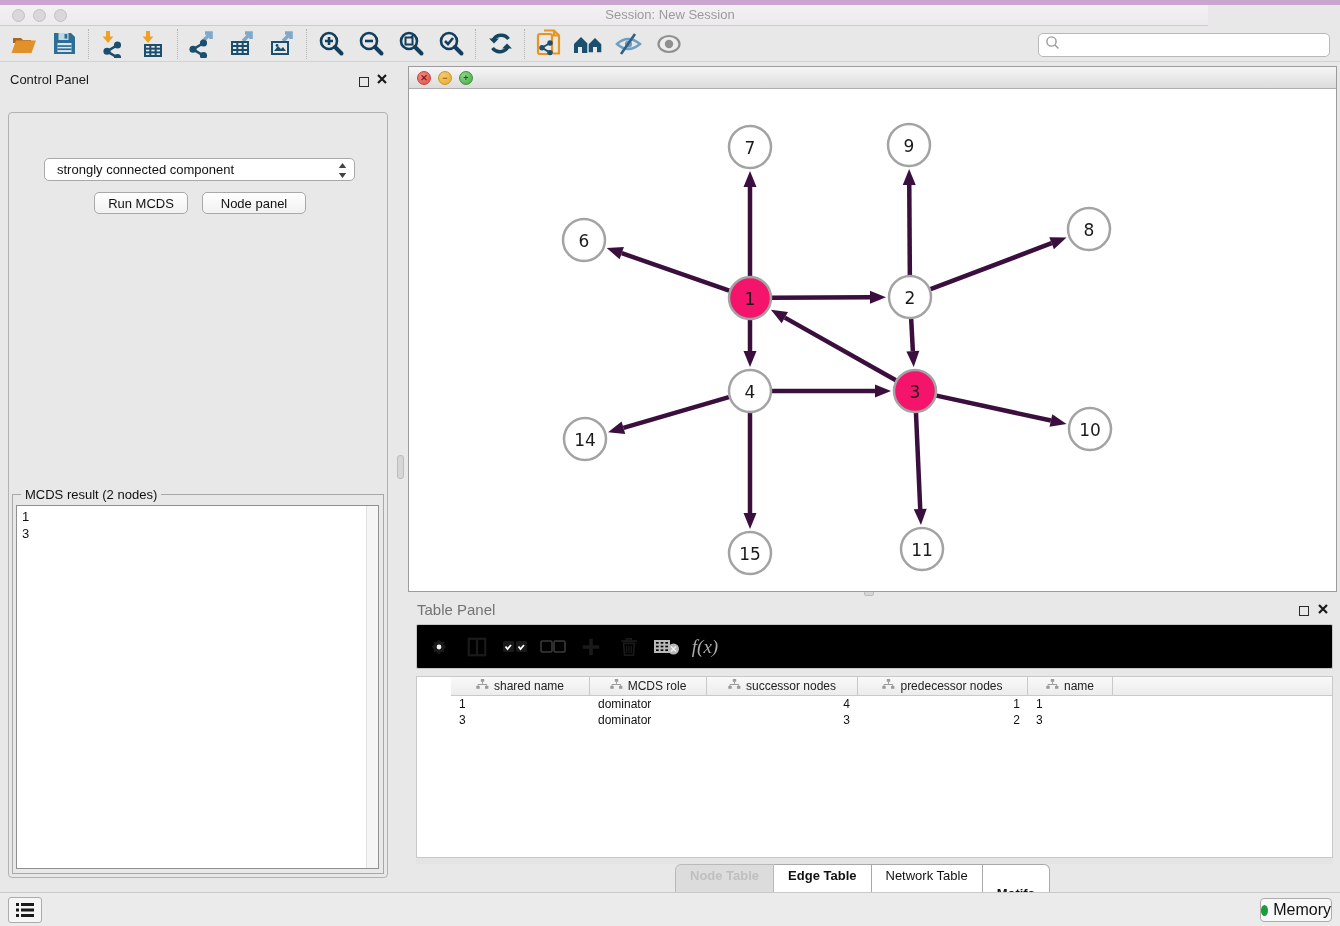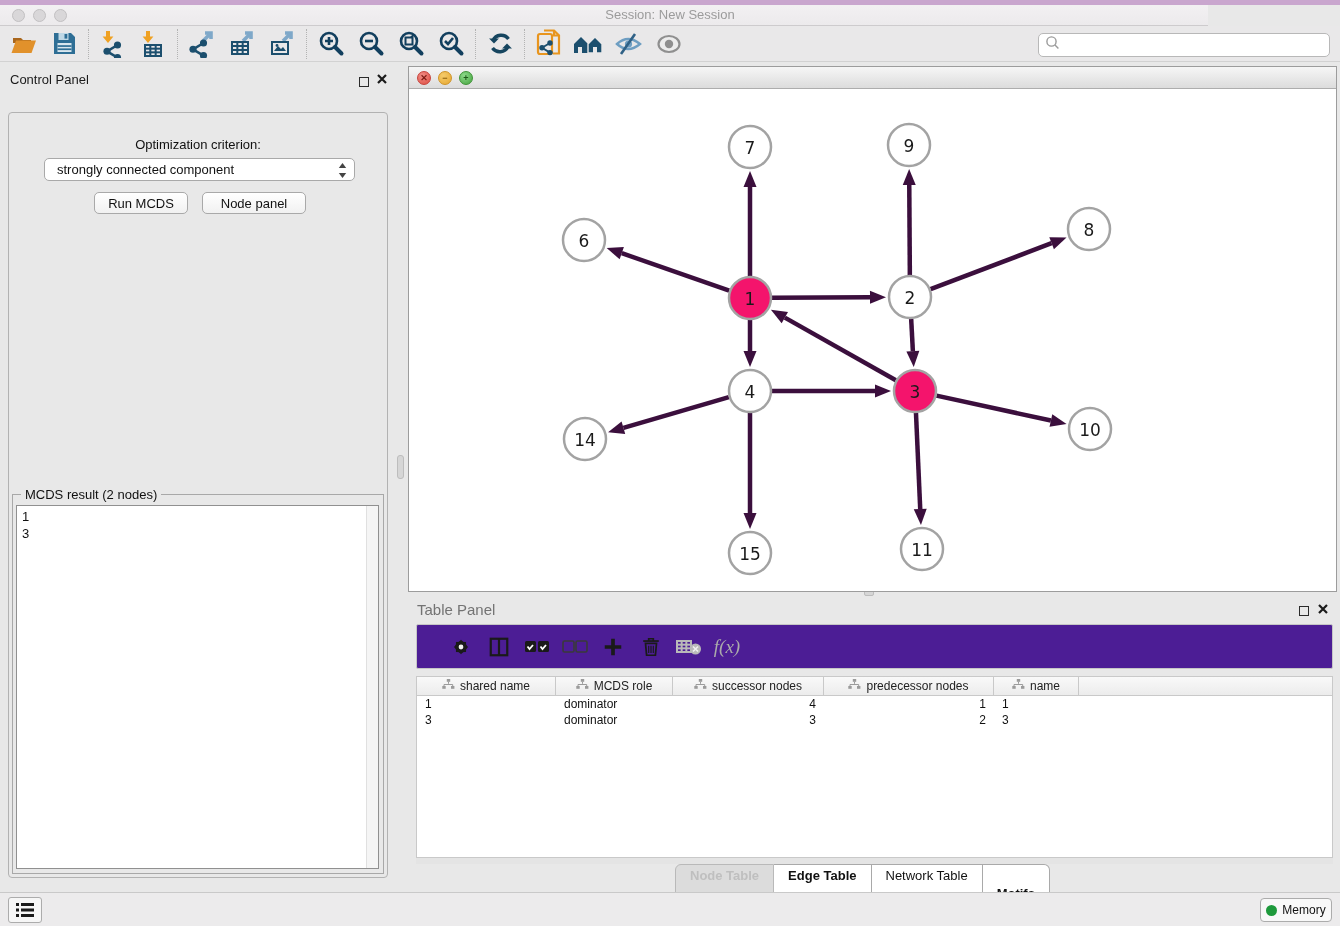"Optimization criterion:" div.abs { html: <div>Optimization criterion:</div> -> none }
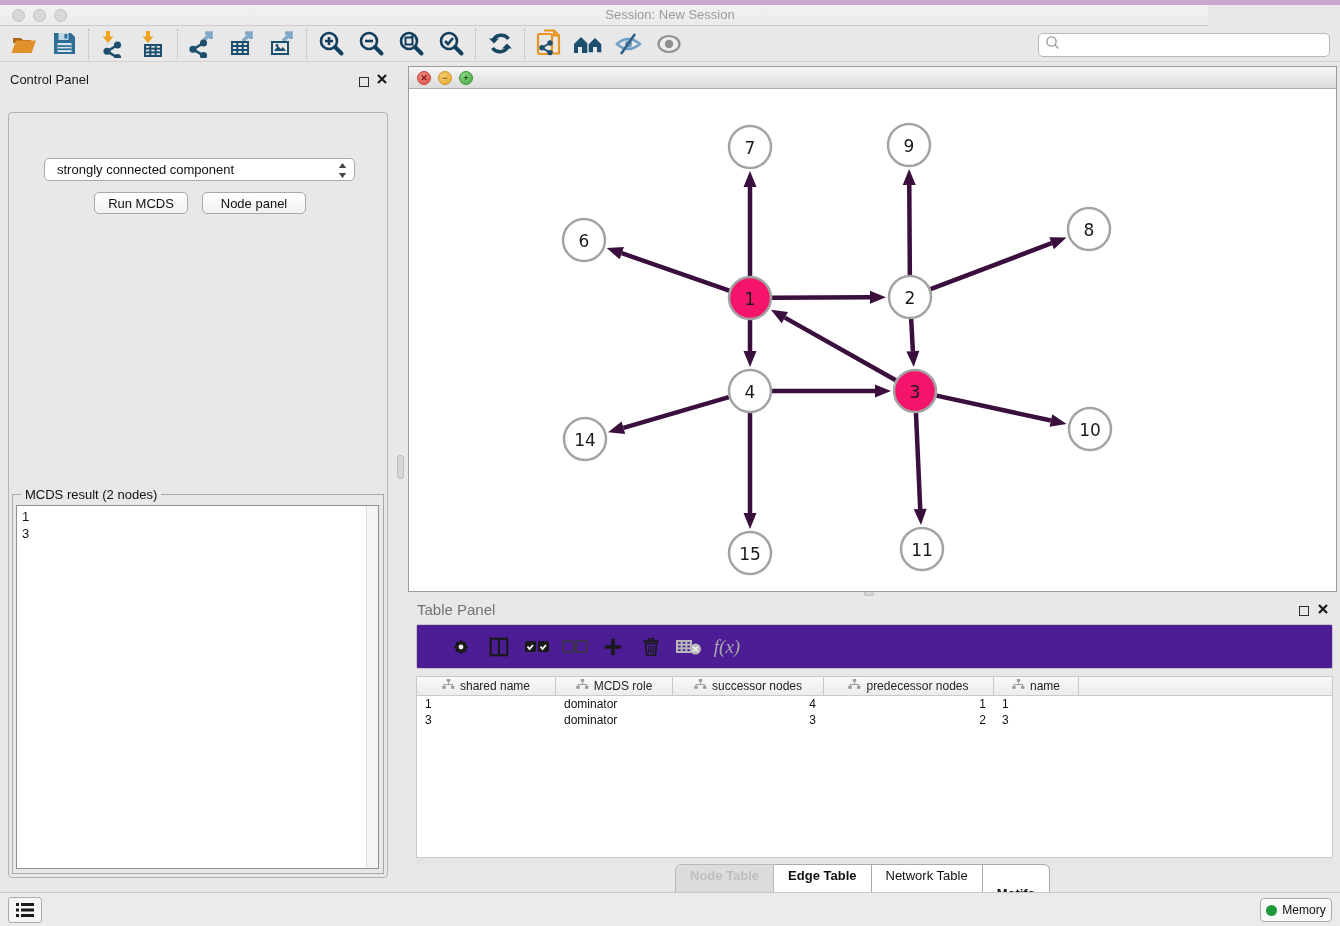"f(x)" #tp-toolbar { background: #4c1d95 -> #000000; padding-left: 28px -> 6px }
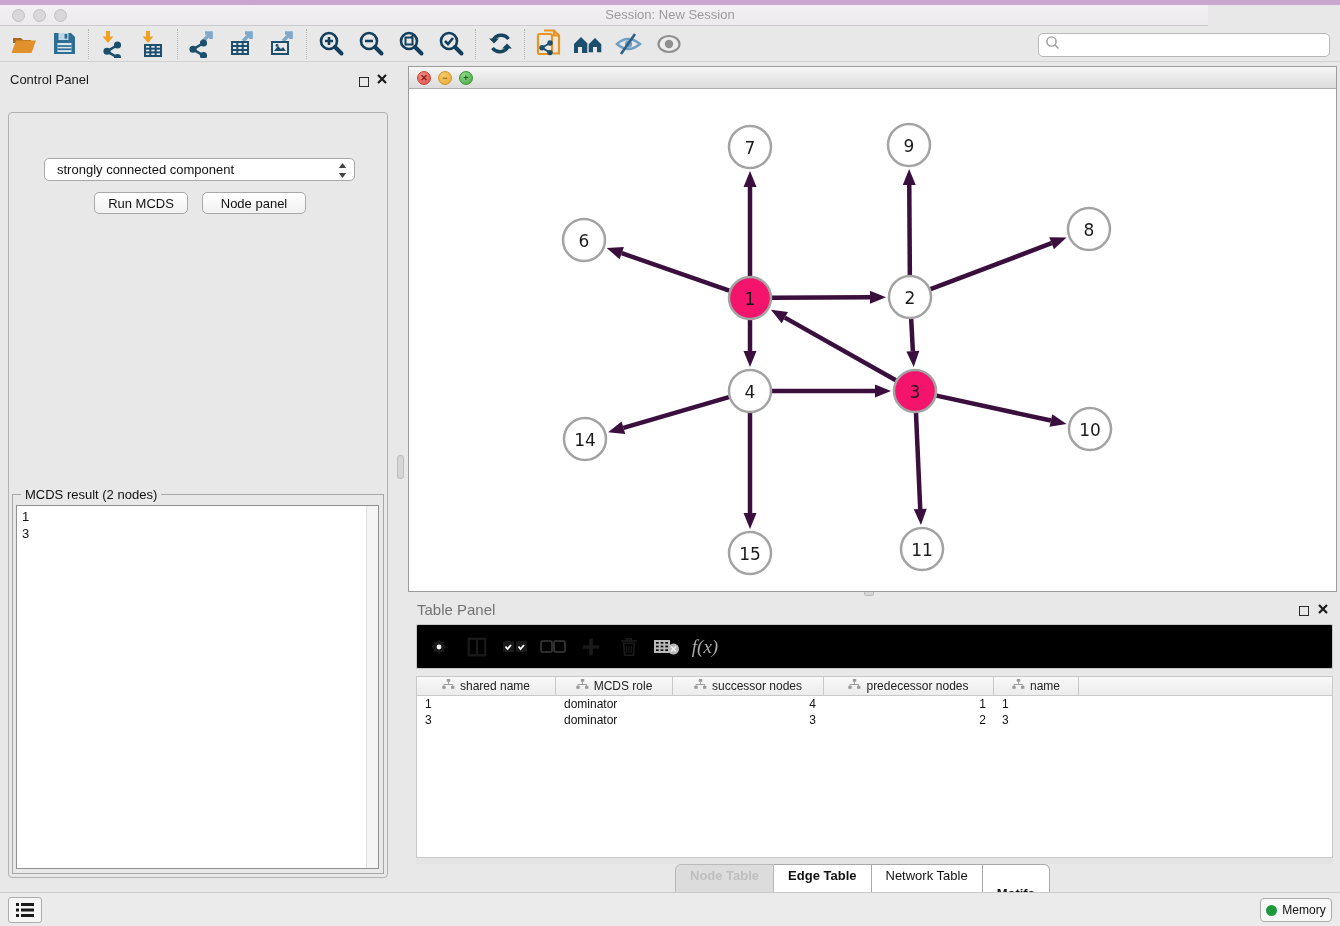"shared name" #tp-table { padding-left: none -> 34px }
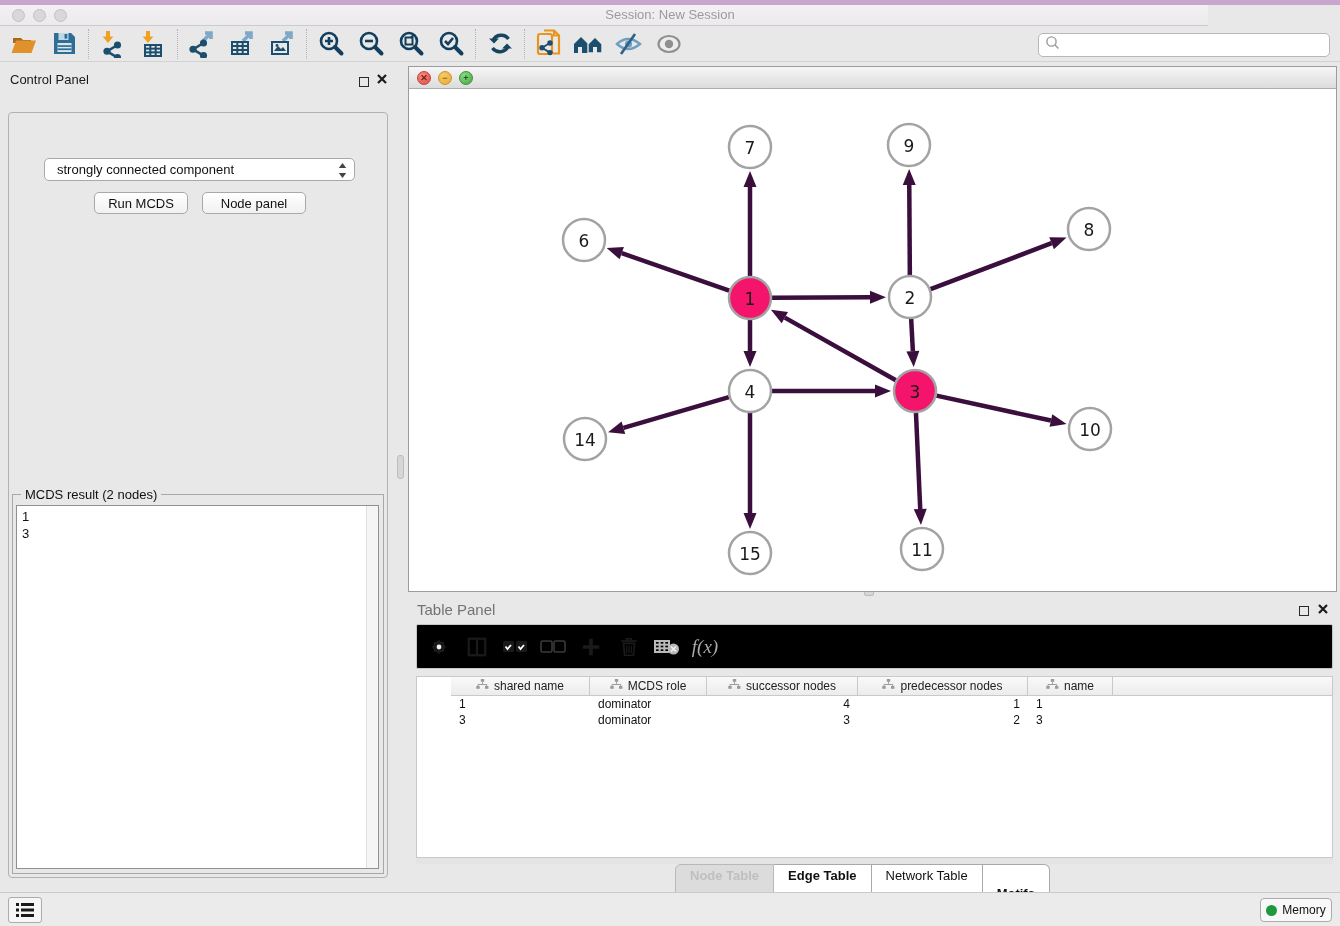"Memory" #memory-btn { font-size: 12px -> 16px }
